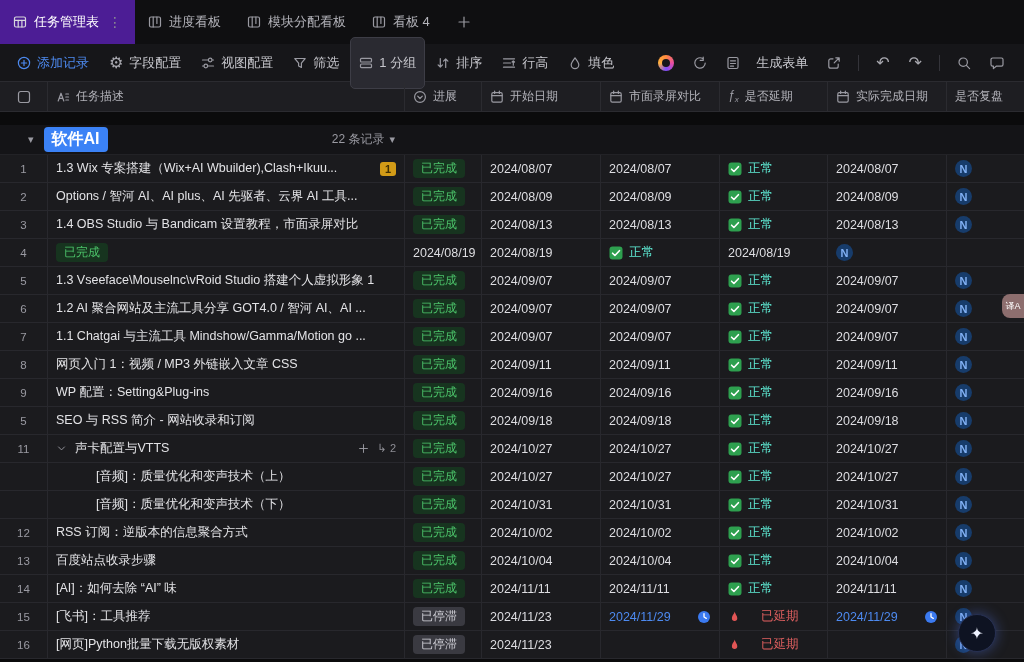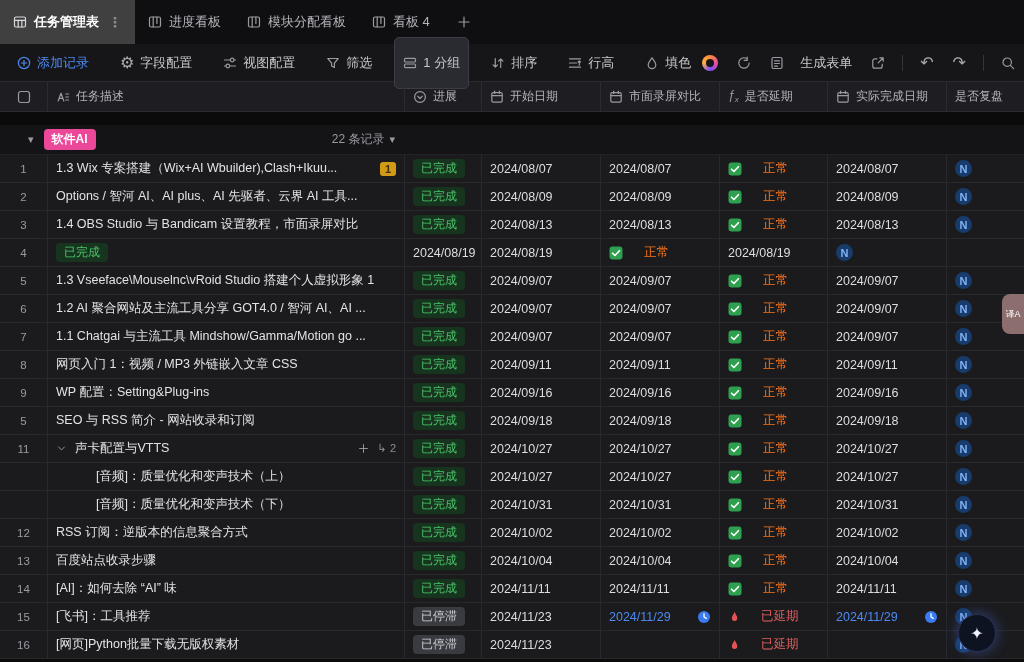"任务管理表" .tab.active { background: #404040 -> #4c1d95; font-weight: bold -> normal }
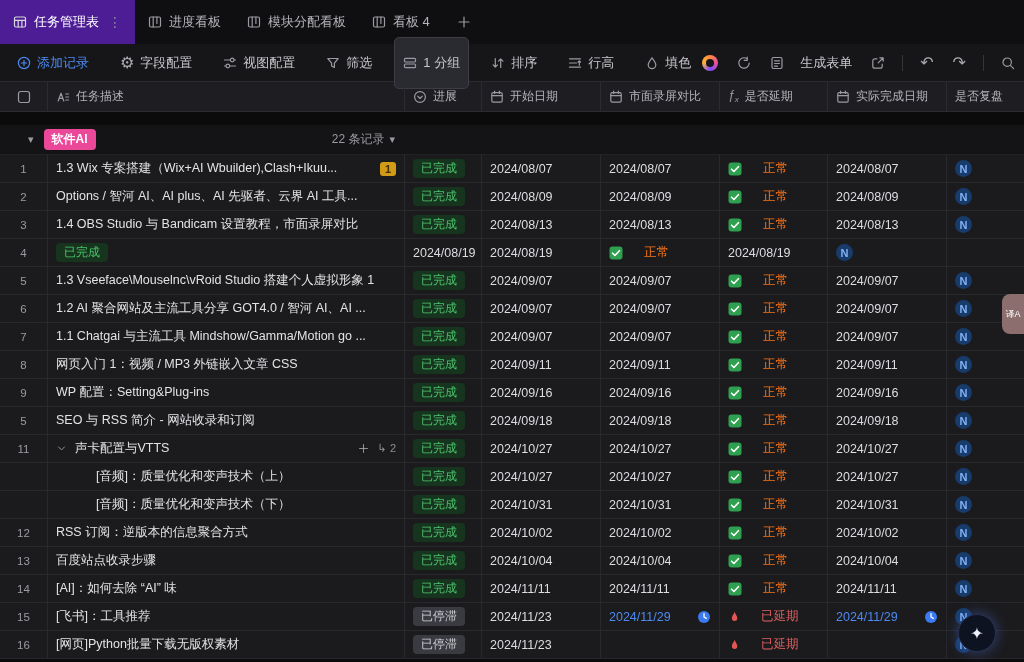"添加记录" .tl { gap: 13px -> 2px }
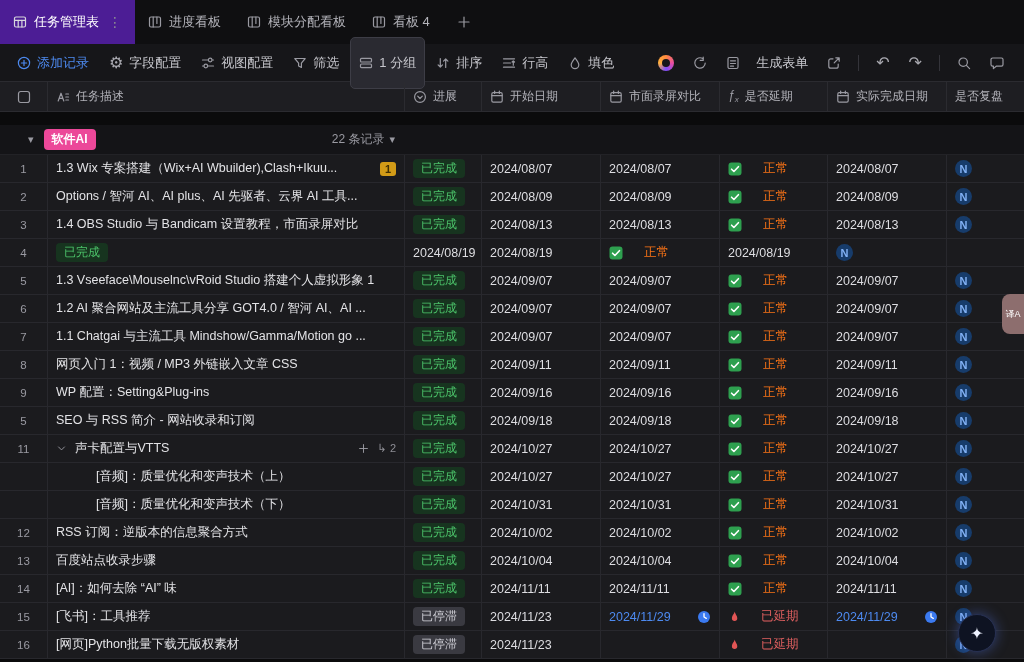"软件AI" .gbadge { background: #ec4899 -> #3b82f6; font-size: 12px -> 16px }
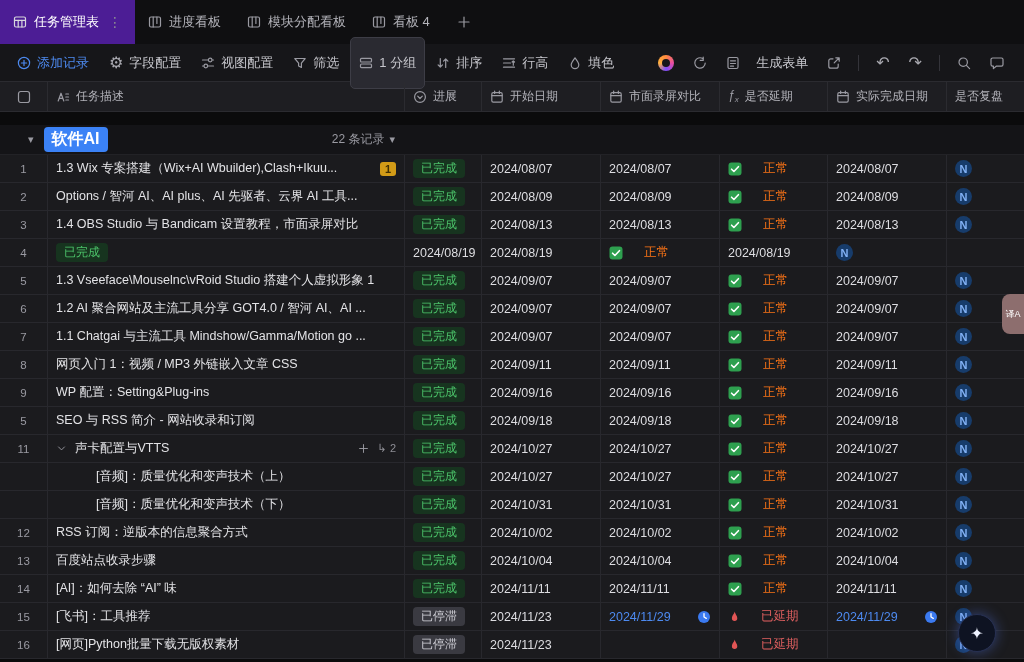"正常" .okt { color: #f97316 -> #5eead4; margin-left: 21px -> 6px }
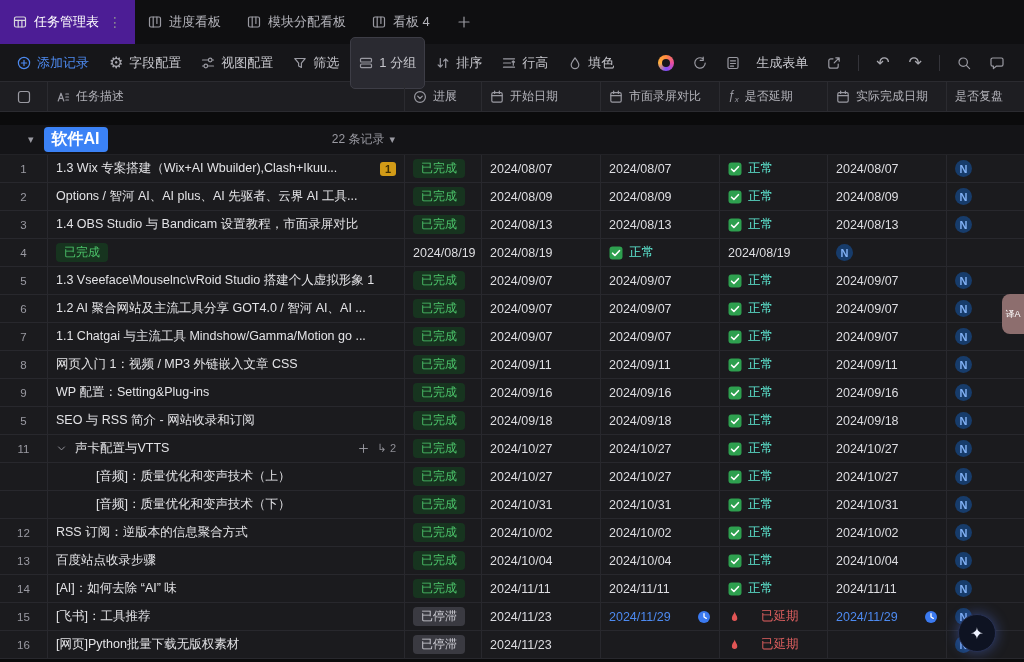"译A" .side-handle { height: 40px -> 24px }
